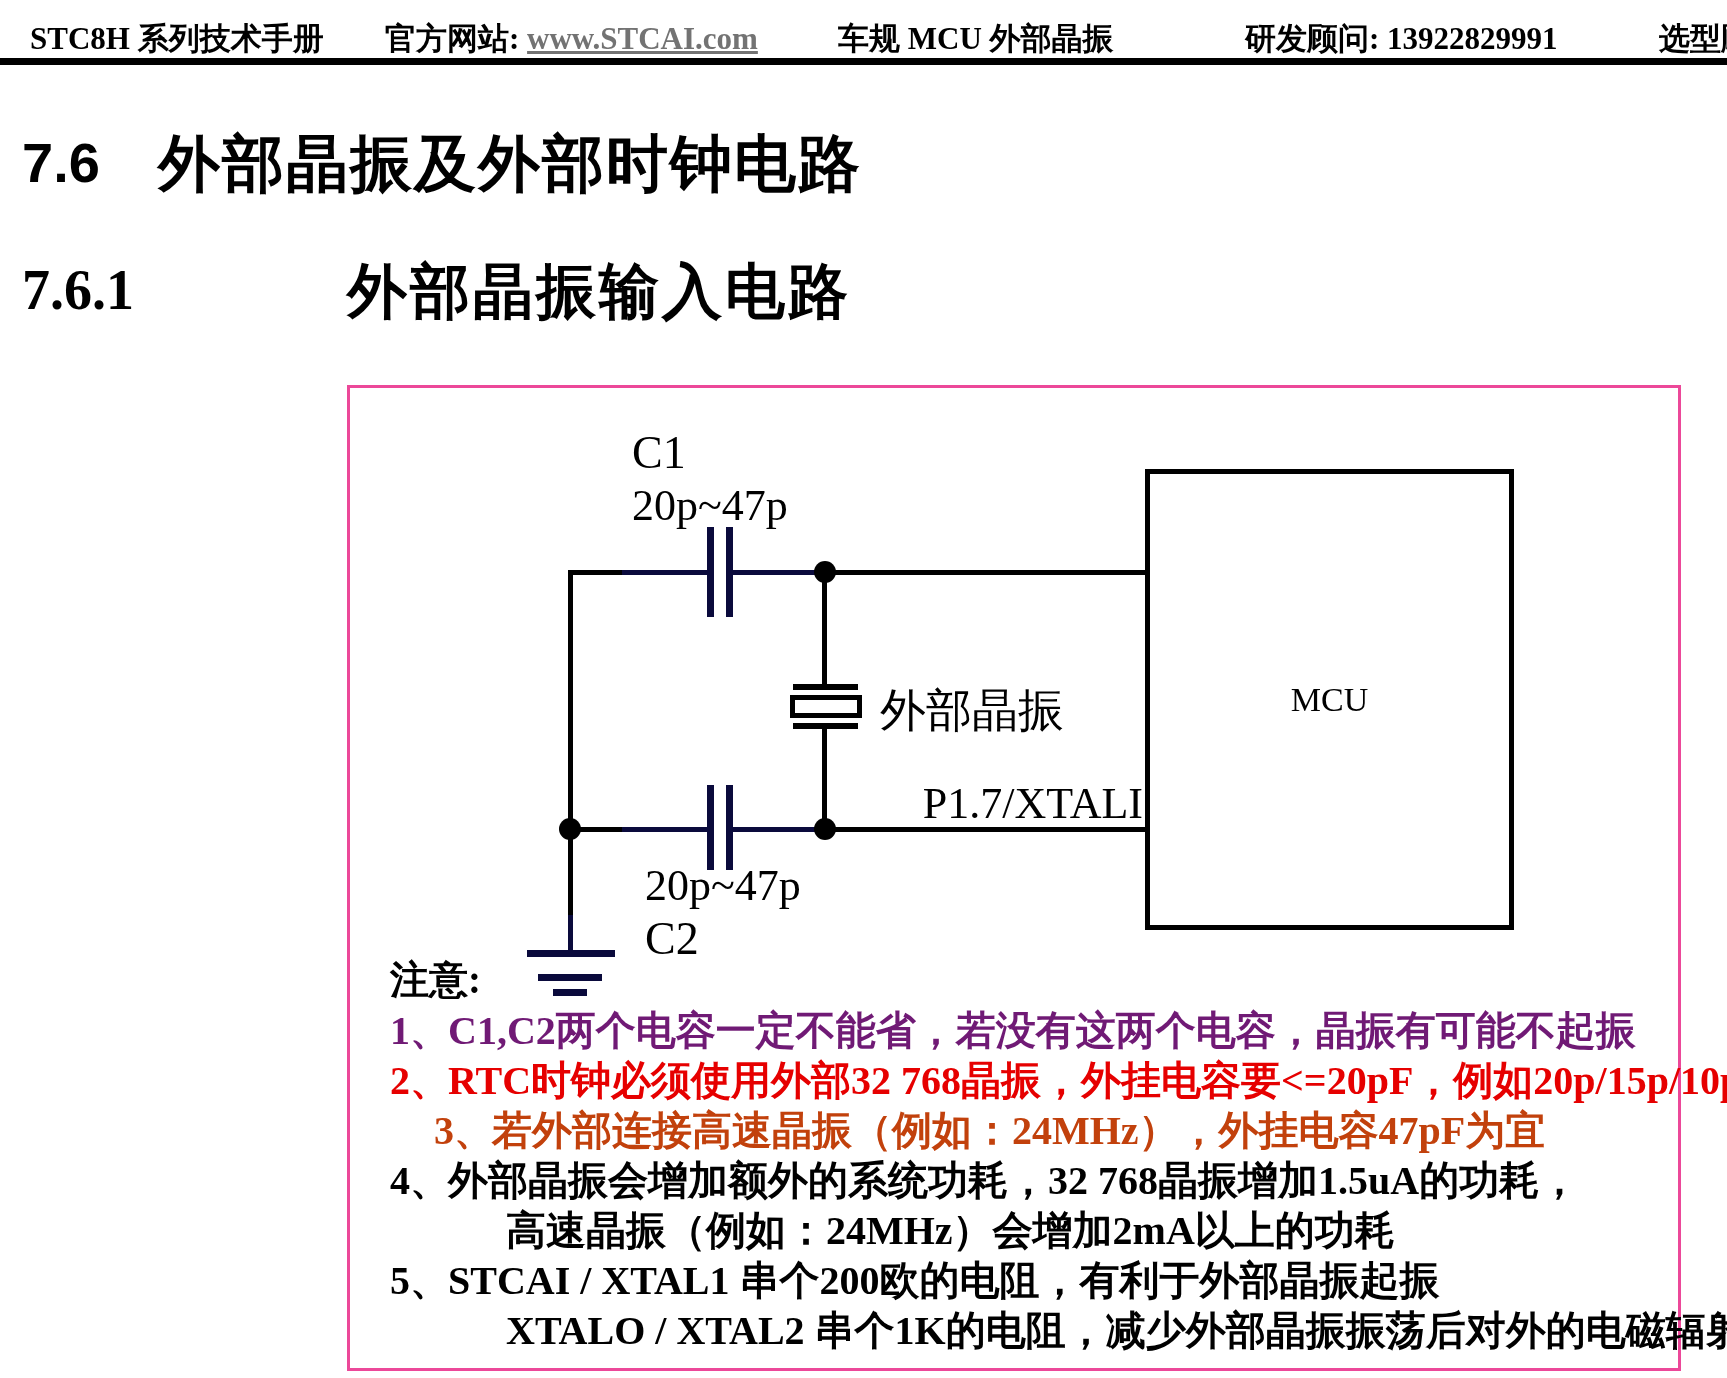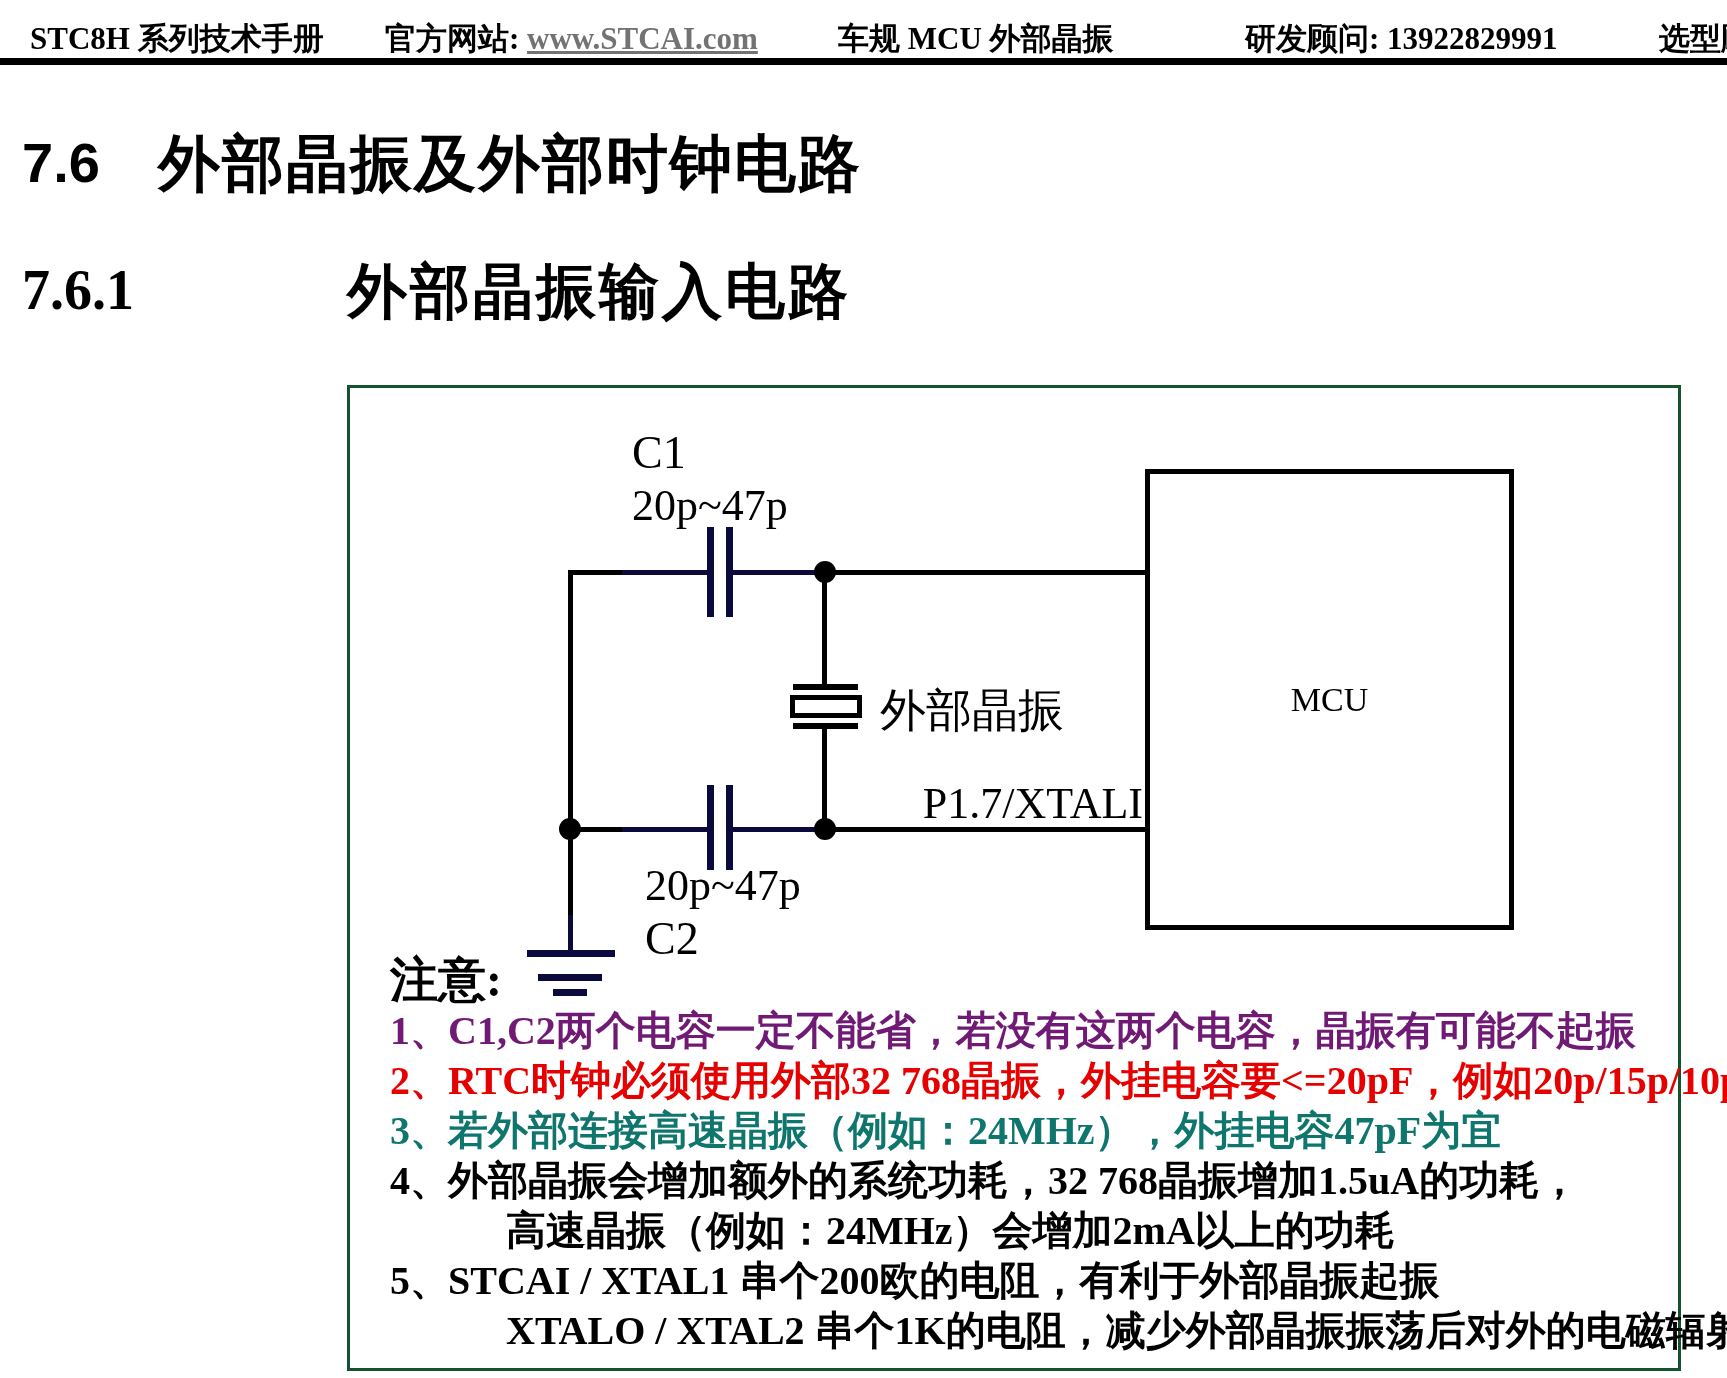"C1" .frame { border: 3px solid #14532d -> 3px solid #ec4899 }
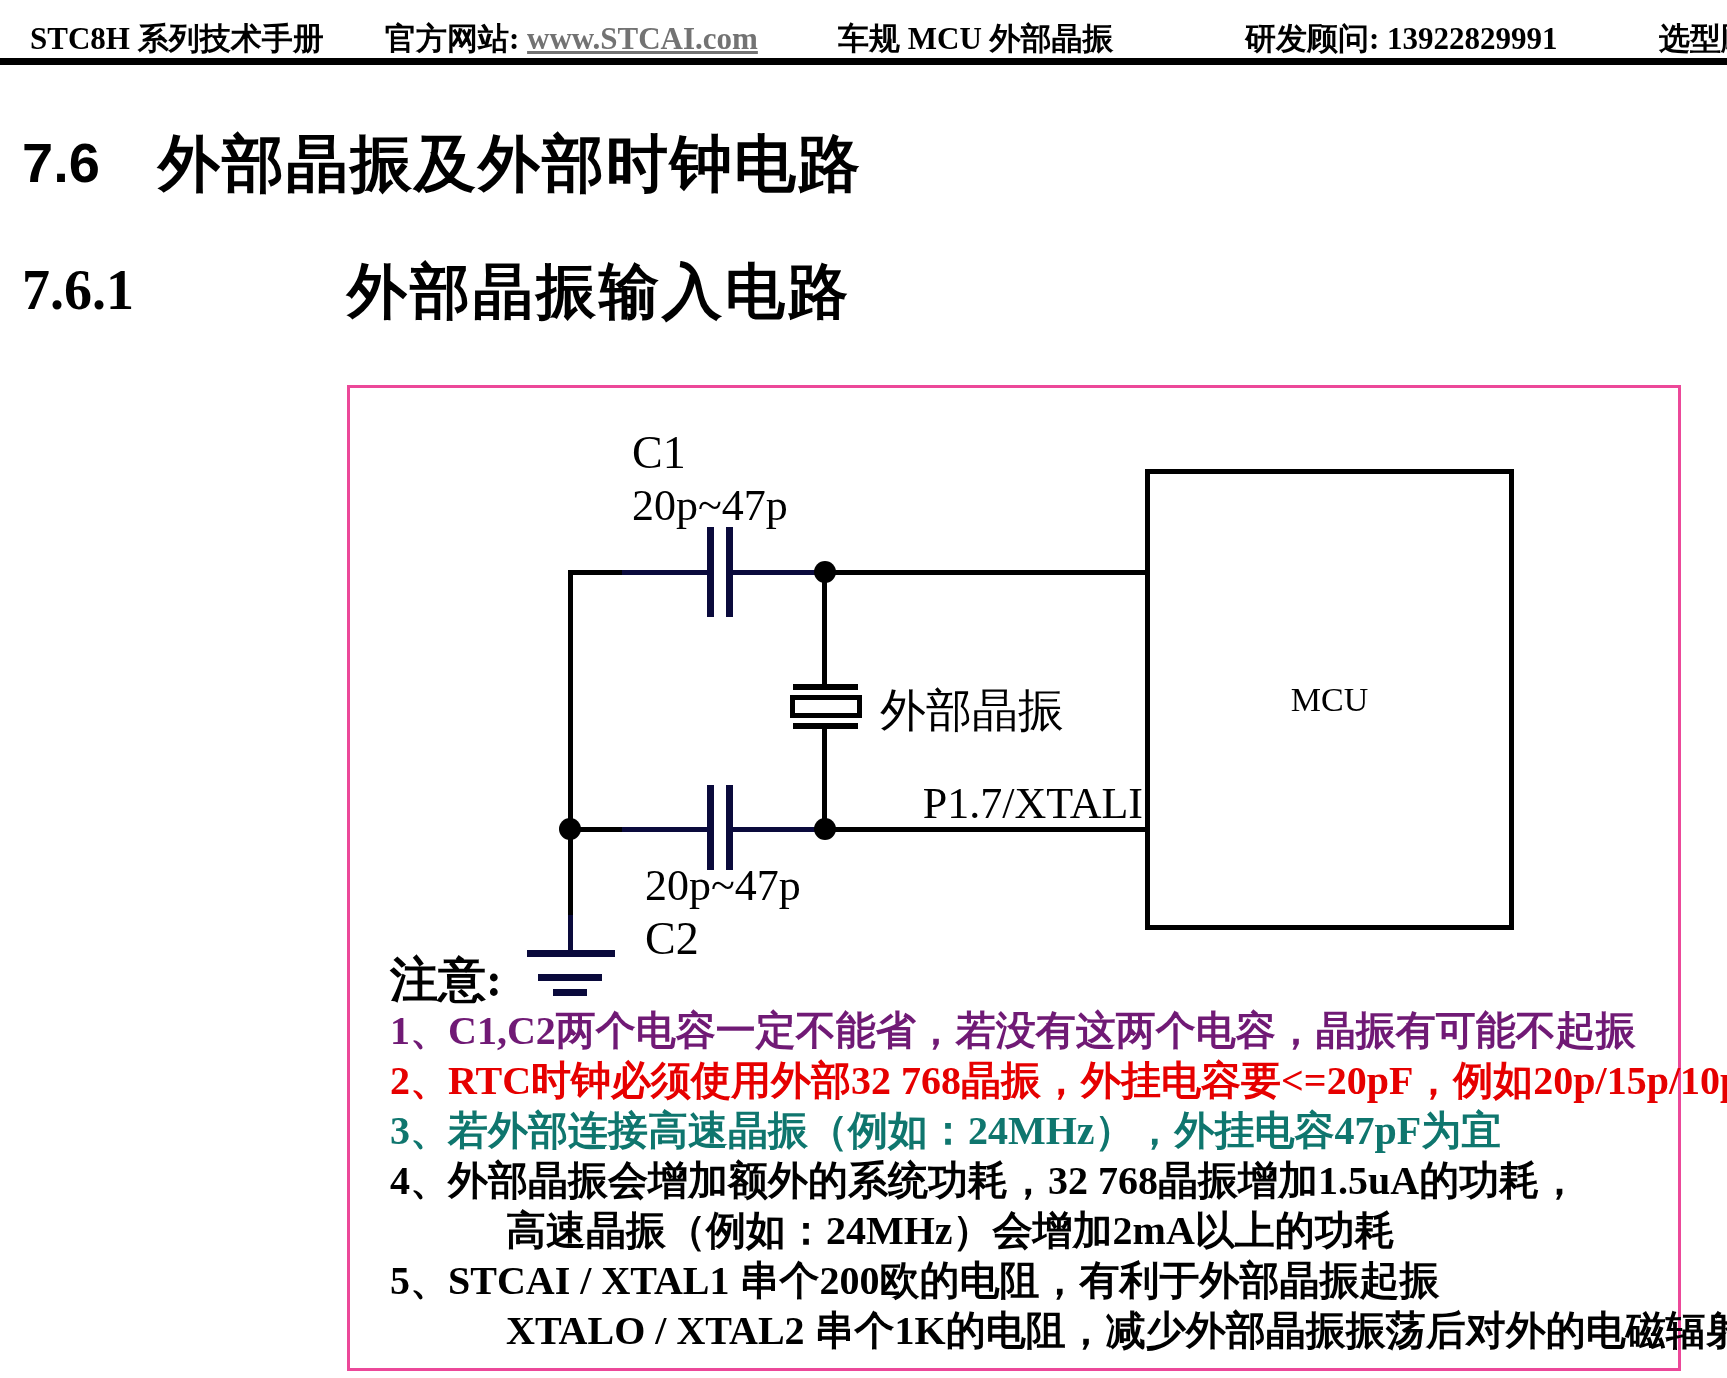"注意:" .notes-heading { font-size: 48px -> 39px }
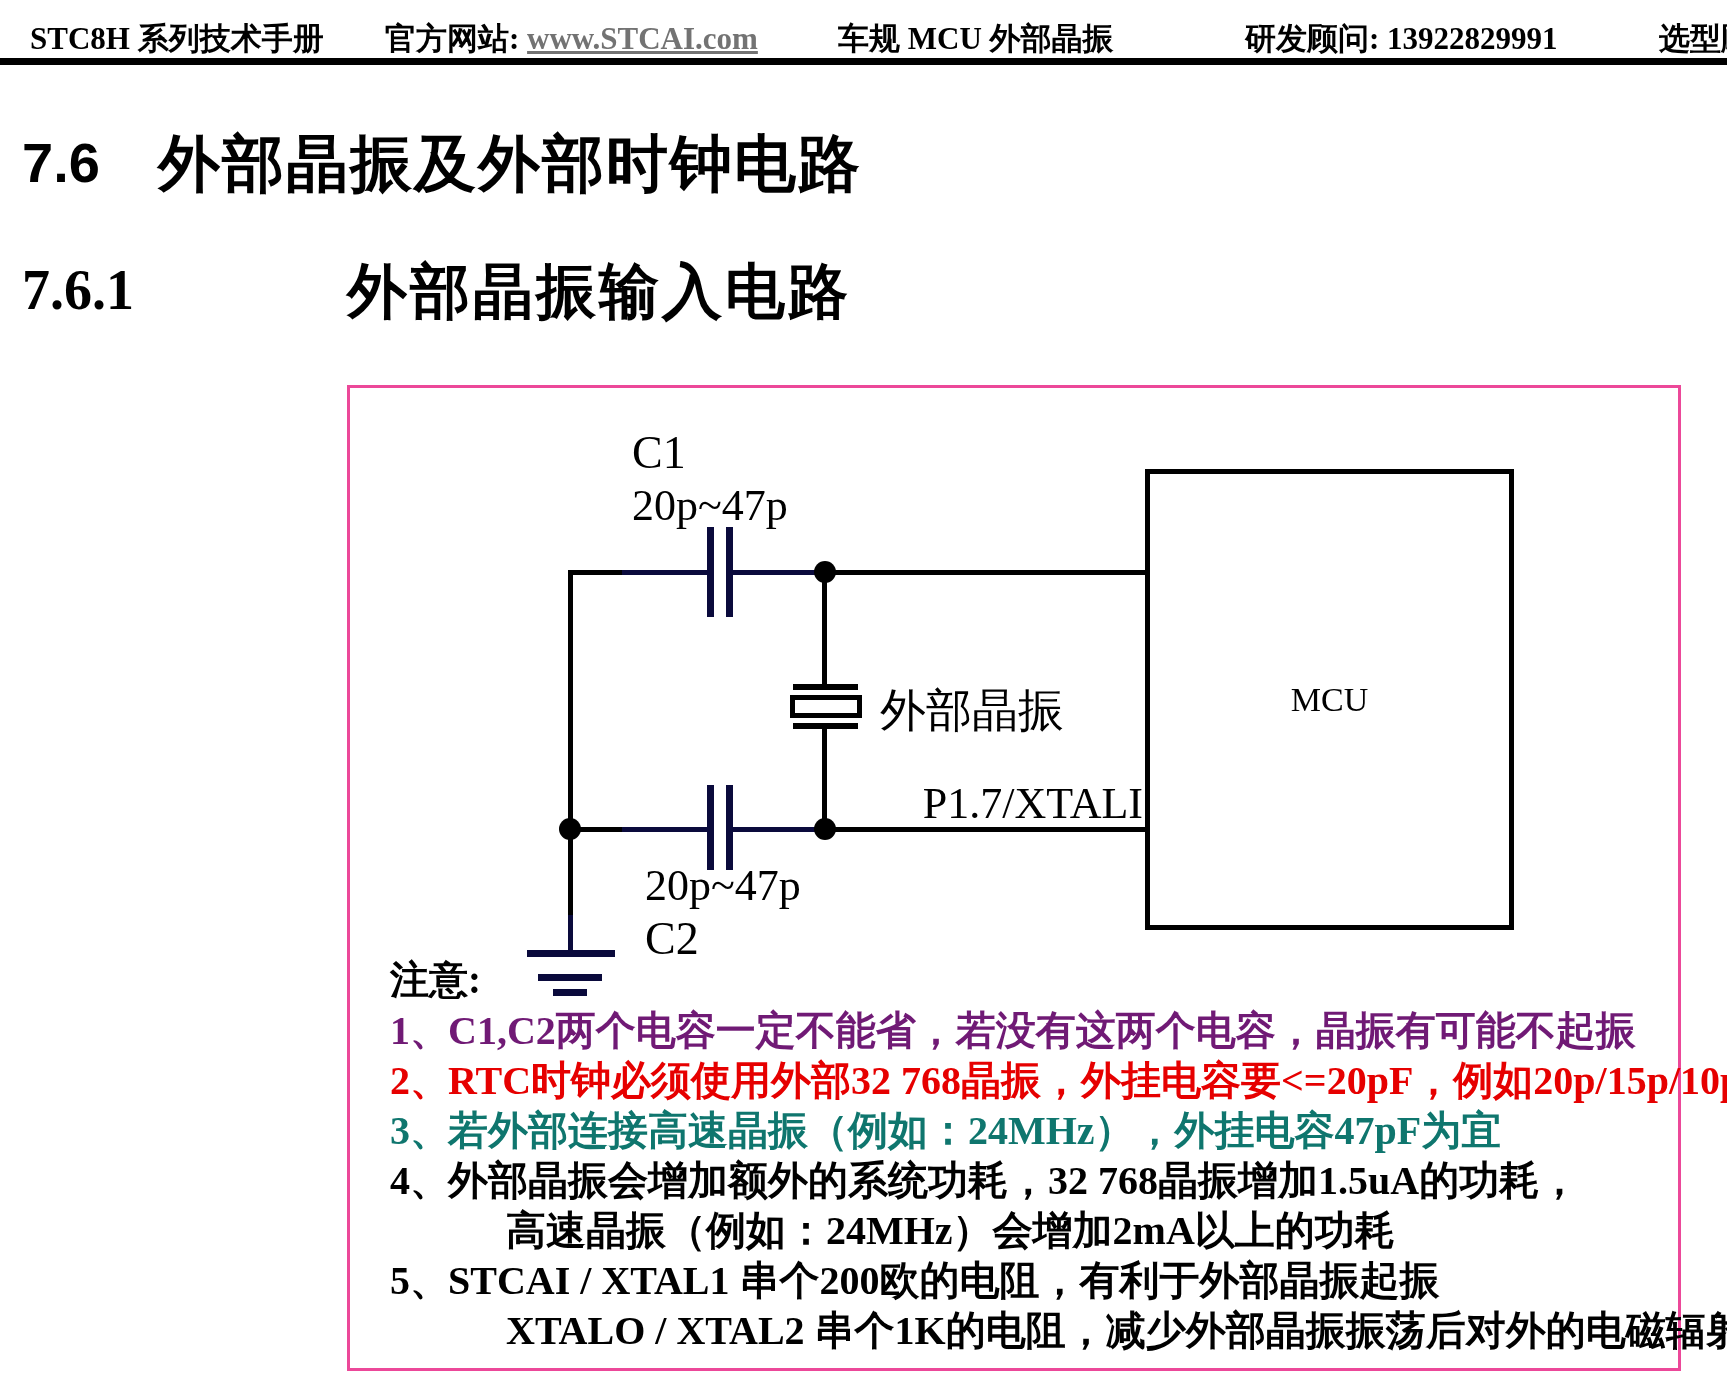"3、若外部连接高速晶振（例如：24MHz），外挂电容47pF为宜" div.note-row { color: #0f766e -> #c2410c; margin-left: none -> 44px }
